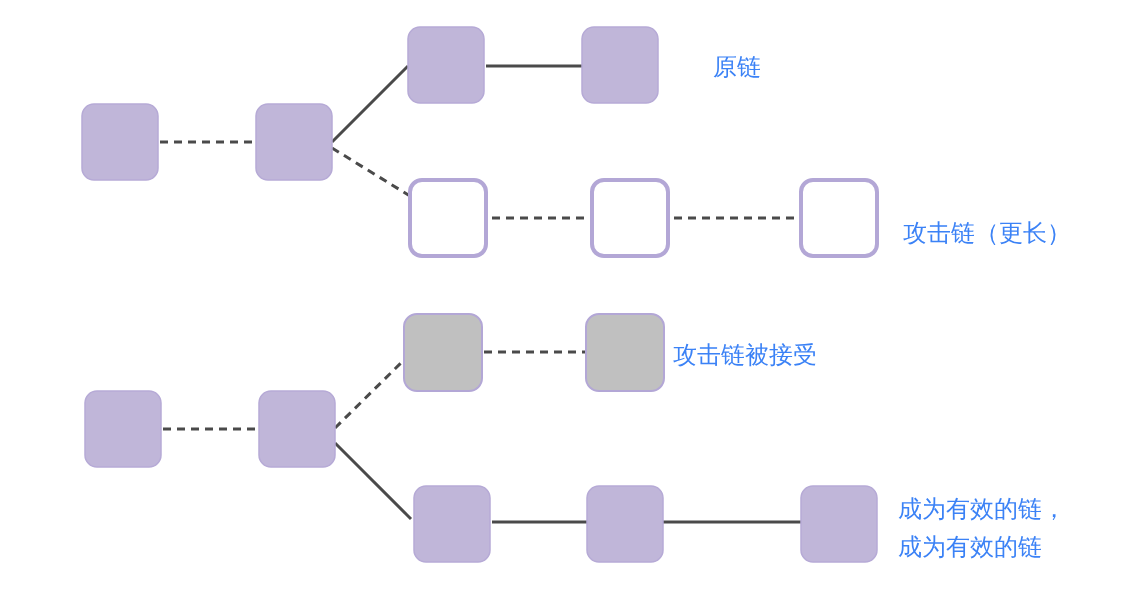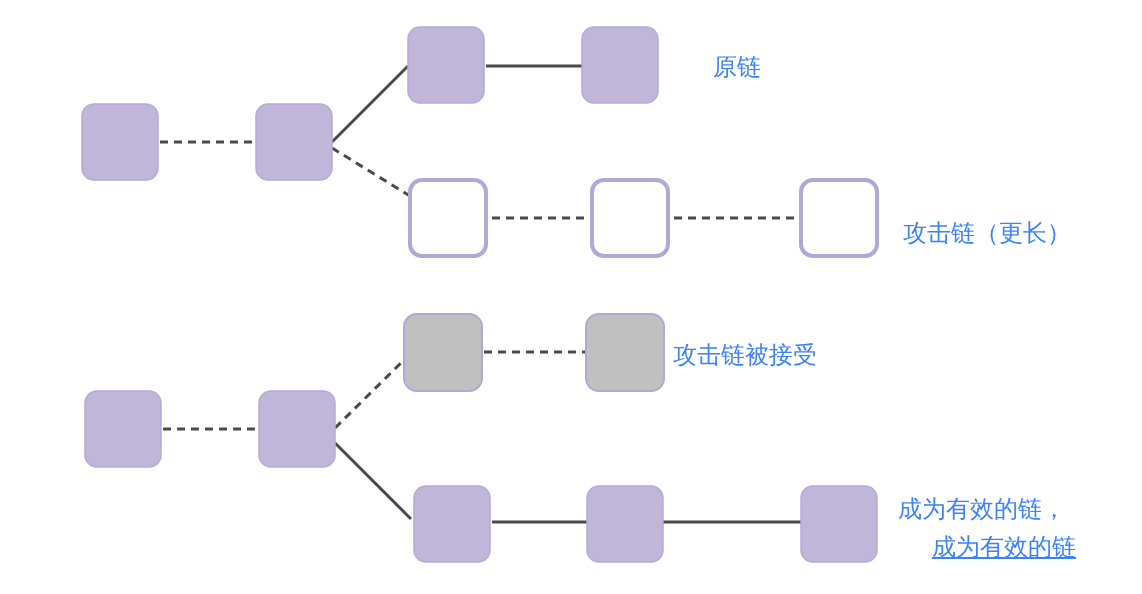"成为有效的链" div.label { left: 932px -> 898px; text-decoration: underline -> none }
